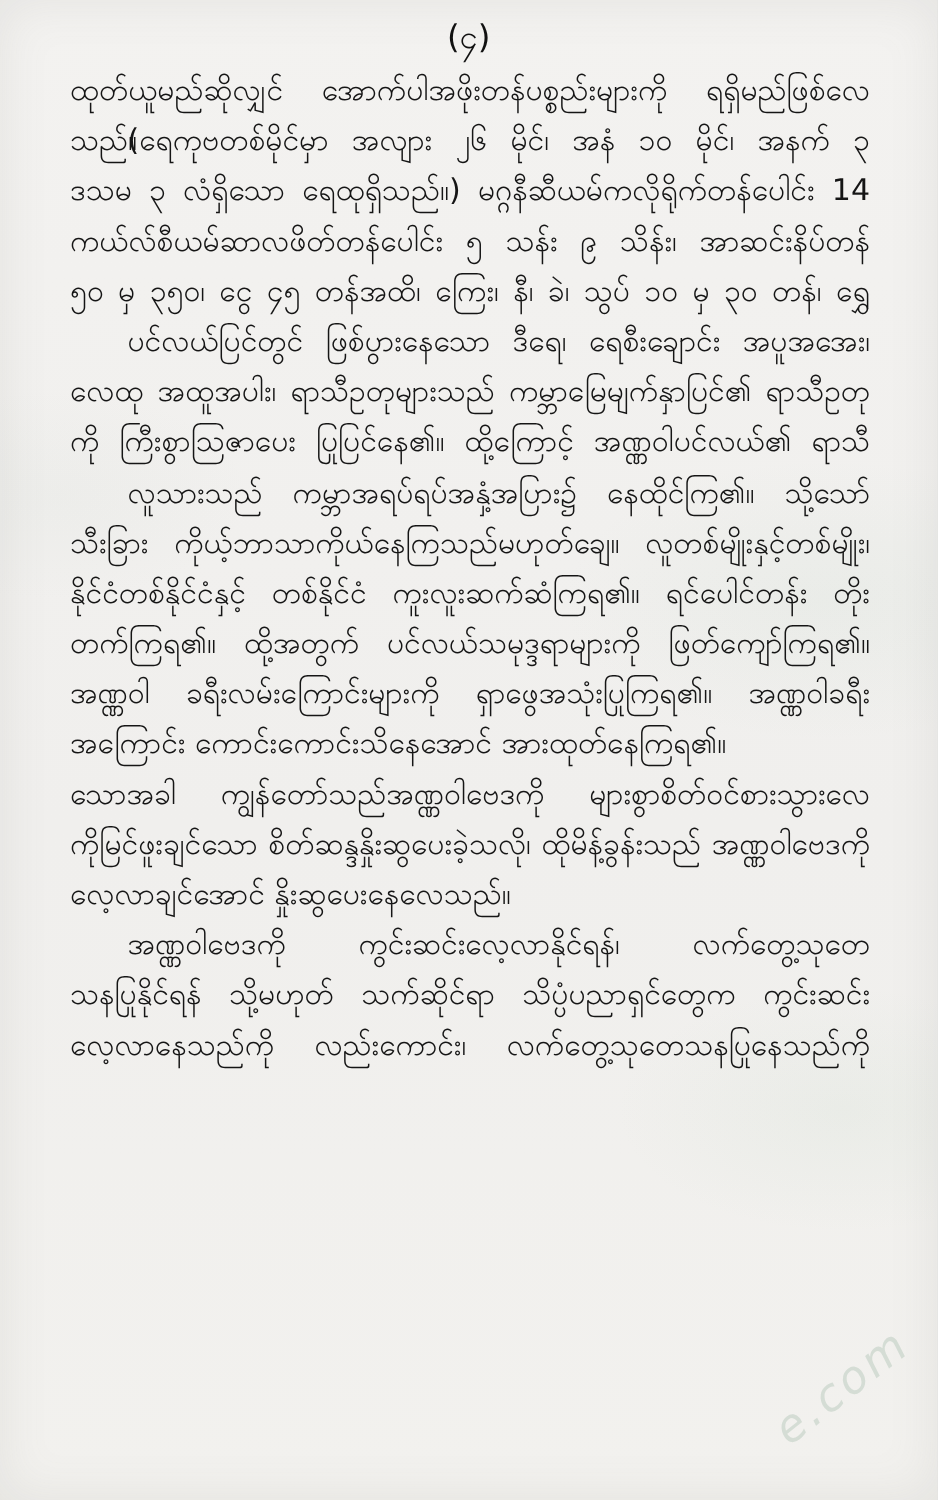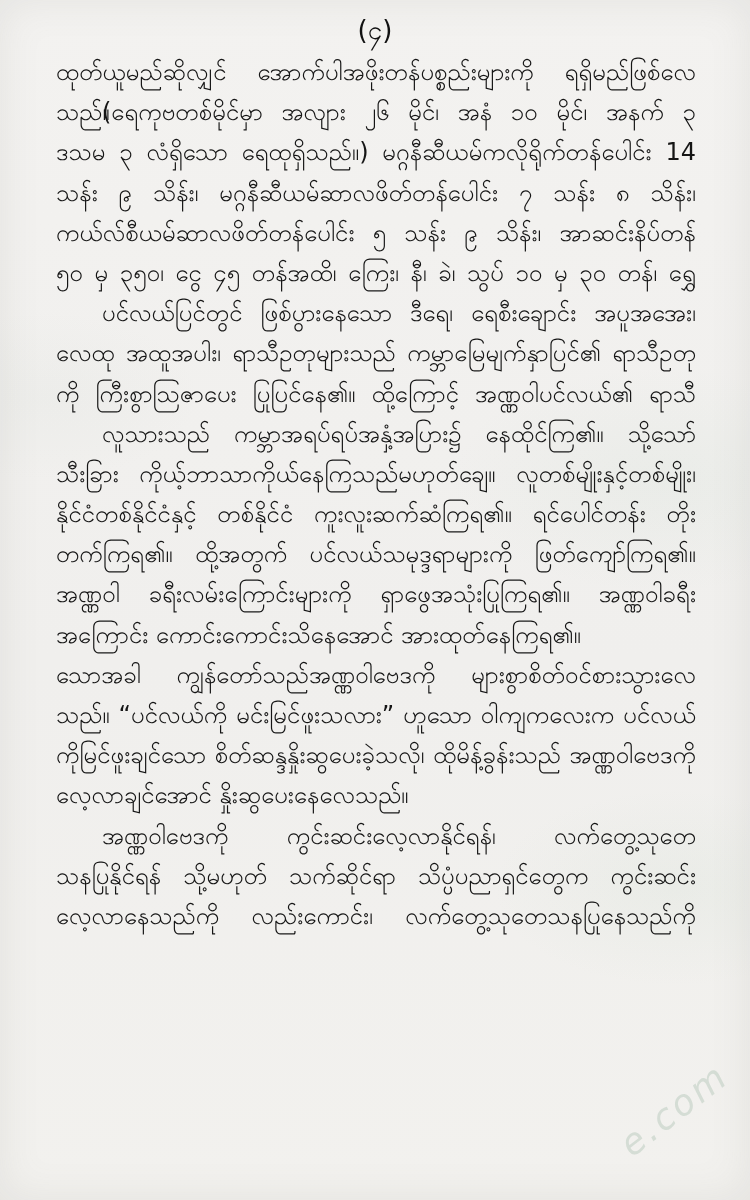"သန်း ၉ သိန်း၊" div.line { html: <div>သန်း ၉ သိန်း၊ မဂ္ဂနီဆီယမ်ဆာလဖိတ်တန်ပေါင်း ၇ သန်း ၈ သိန်း၊</div> -> none }
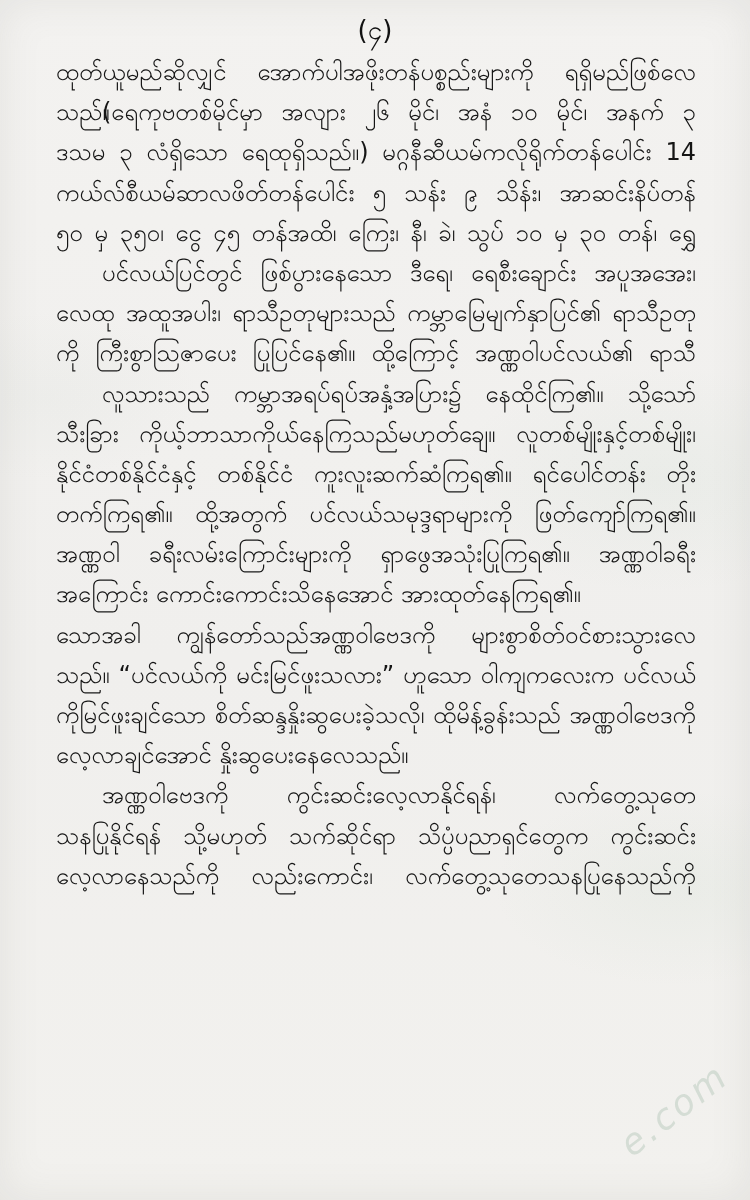"သည်။ “ပင်လယ်ကို မင်းမြင်ဖူးသလား” ဟူသော" div.line { html: <div>သည်။ “ပင်လယ်ကို မင်းမြင်ဖူးသလား” ဟူသော ဝါကျကလေးက ပင်လယ်</div> -> none }
